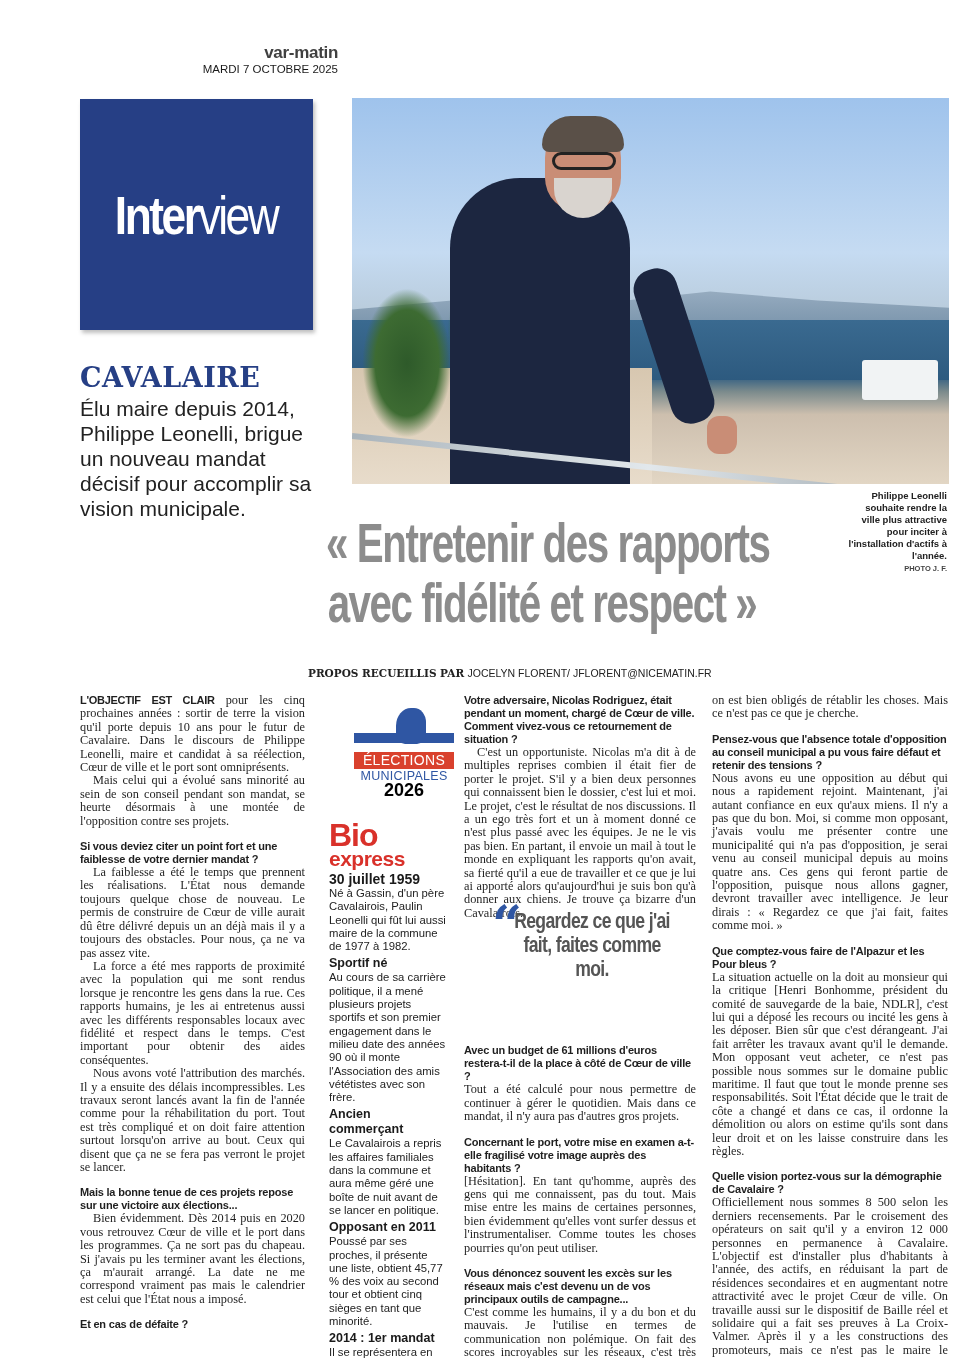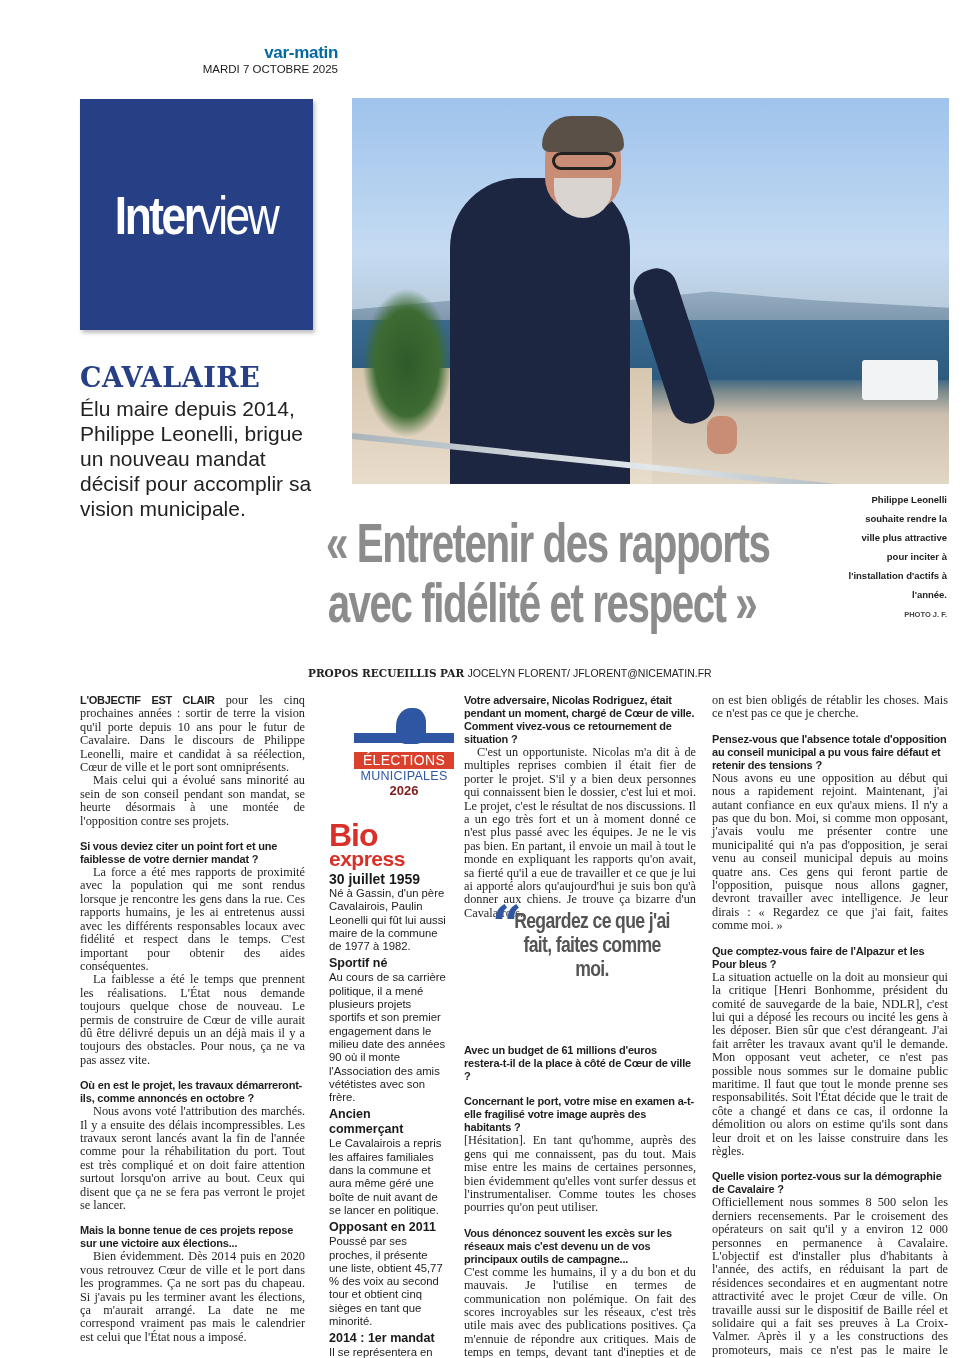"var-matin" .brand { color: #0369a1 -> #404040 }
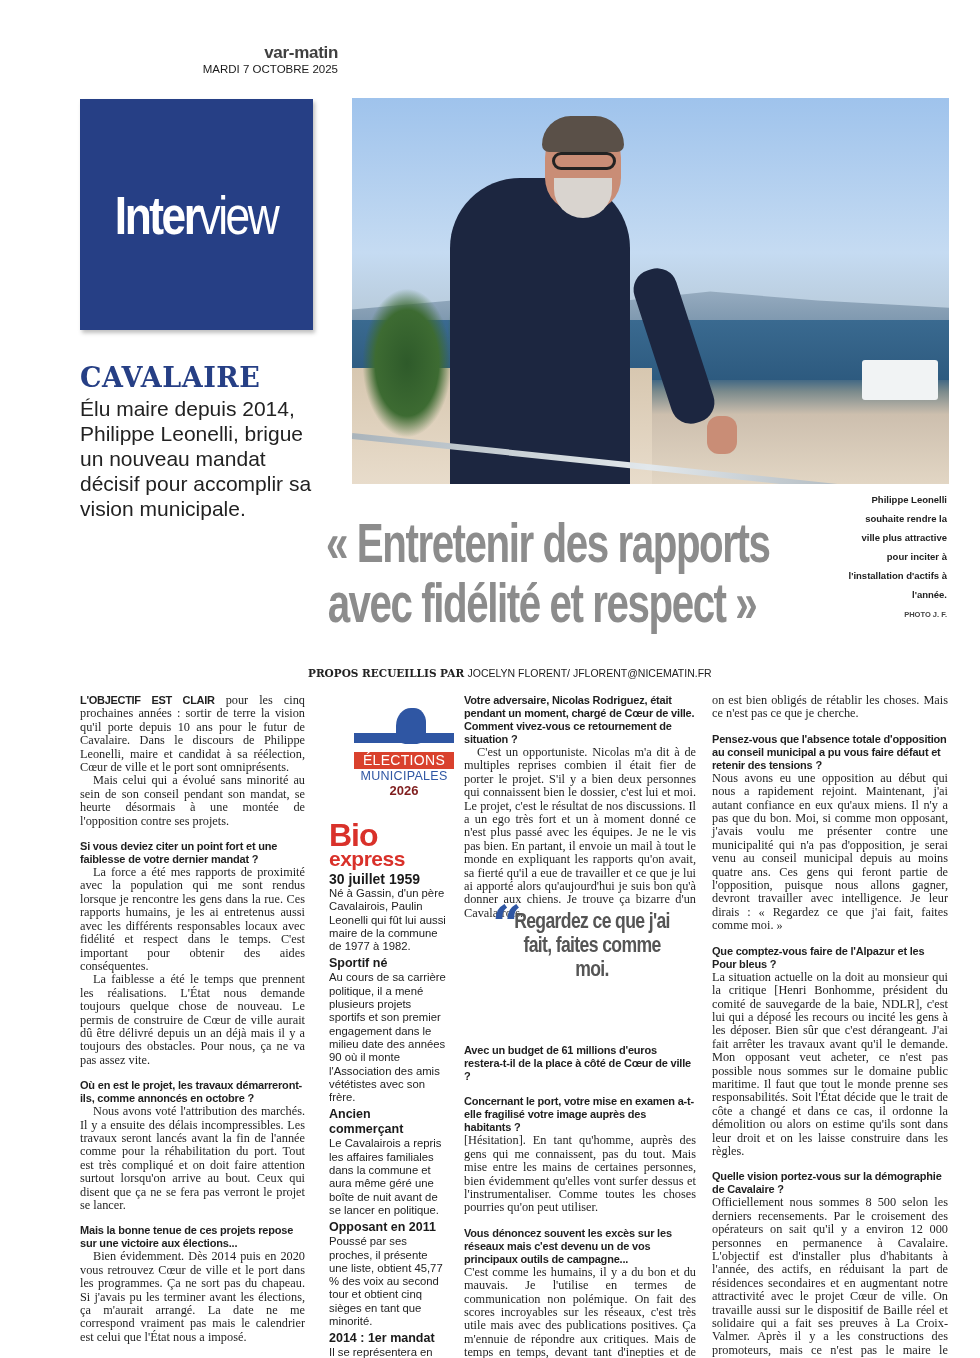"Philippe Leonelli souhaite rendre la" .caption { line-height: 19px -> 12px }
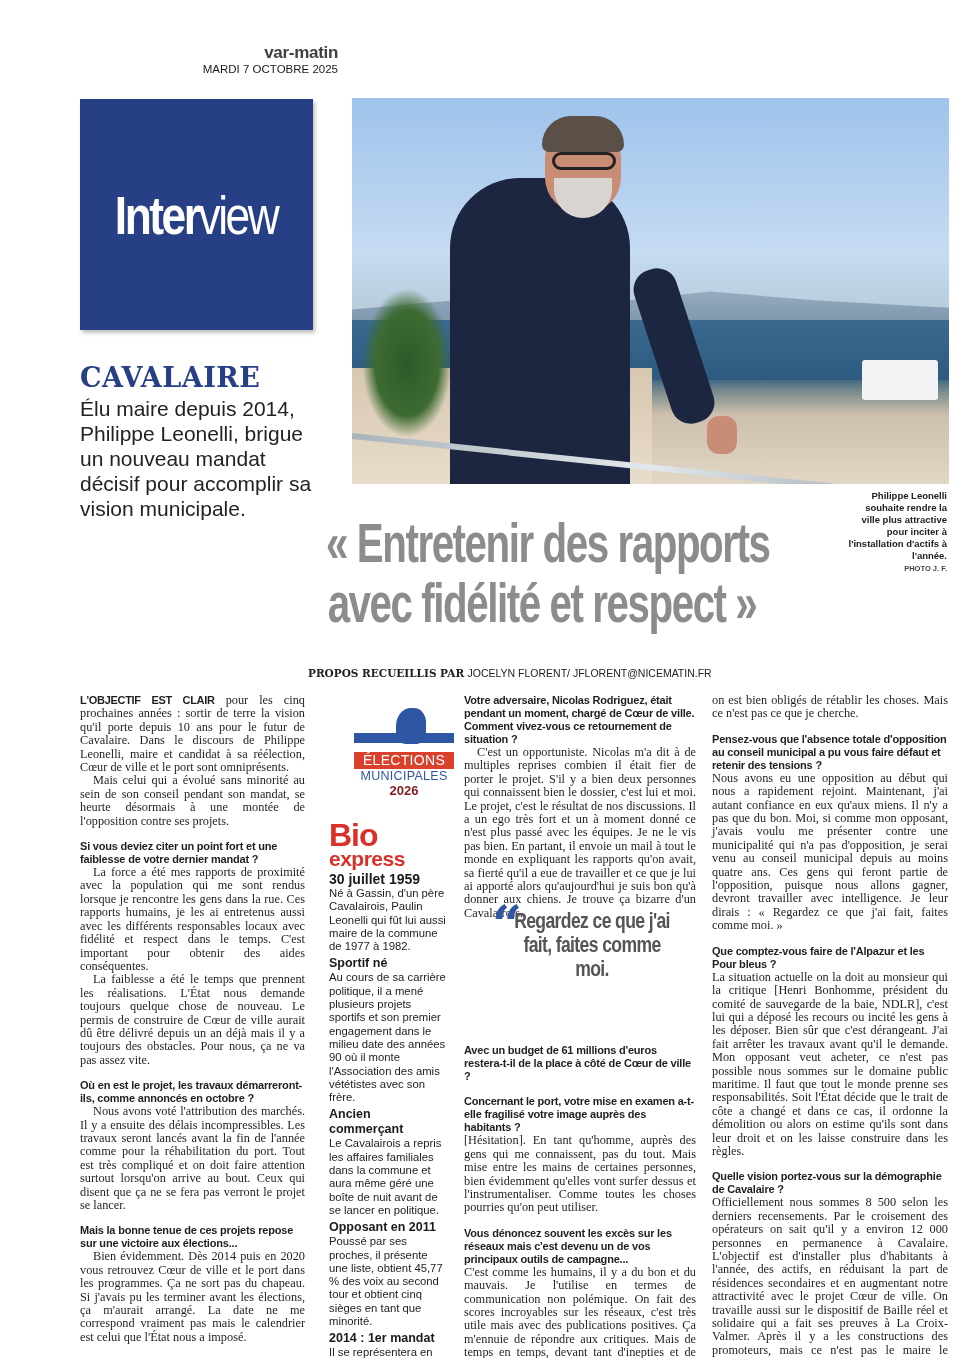"2026" .el-year { color: #7f1d1d -> #000000; font-size: 13px -> 18px }
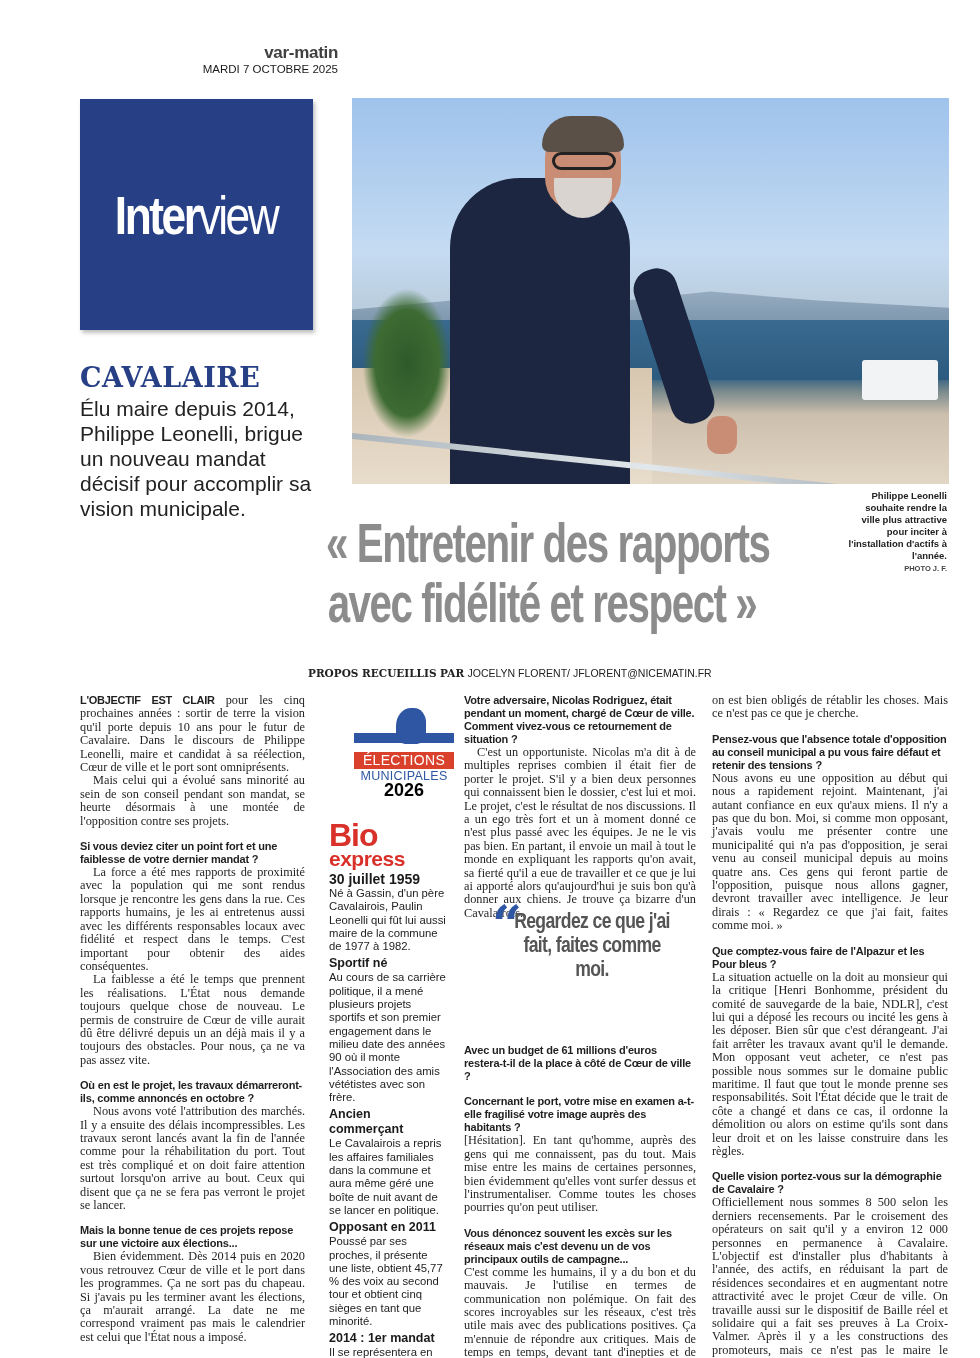"La force a été mes" p { order: before "La faiblesse a été le" -> after "La faiblesse a été le" }
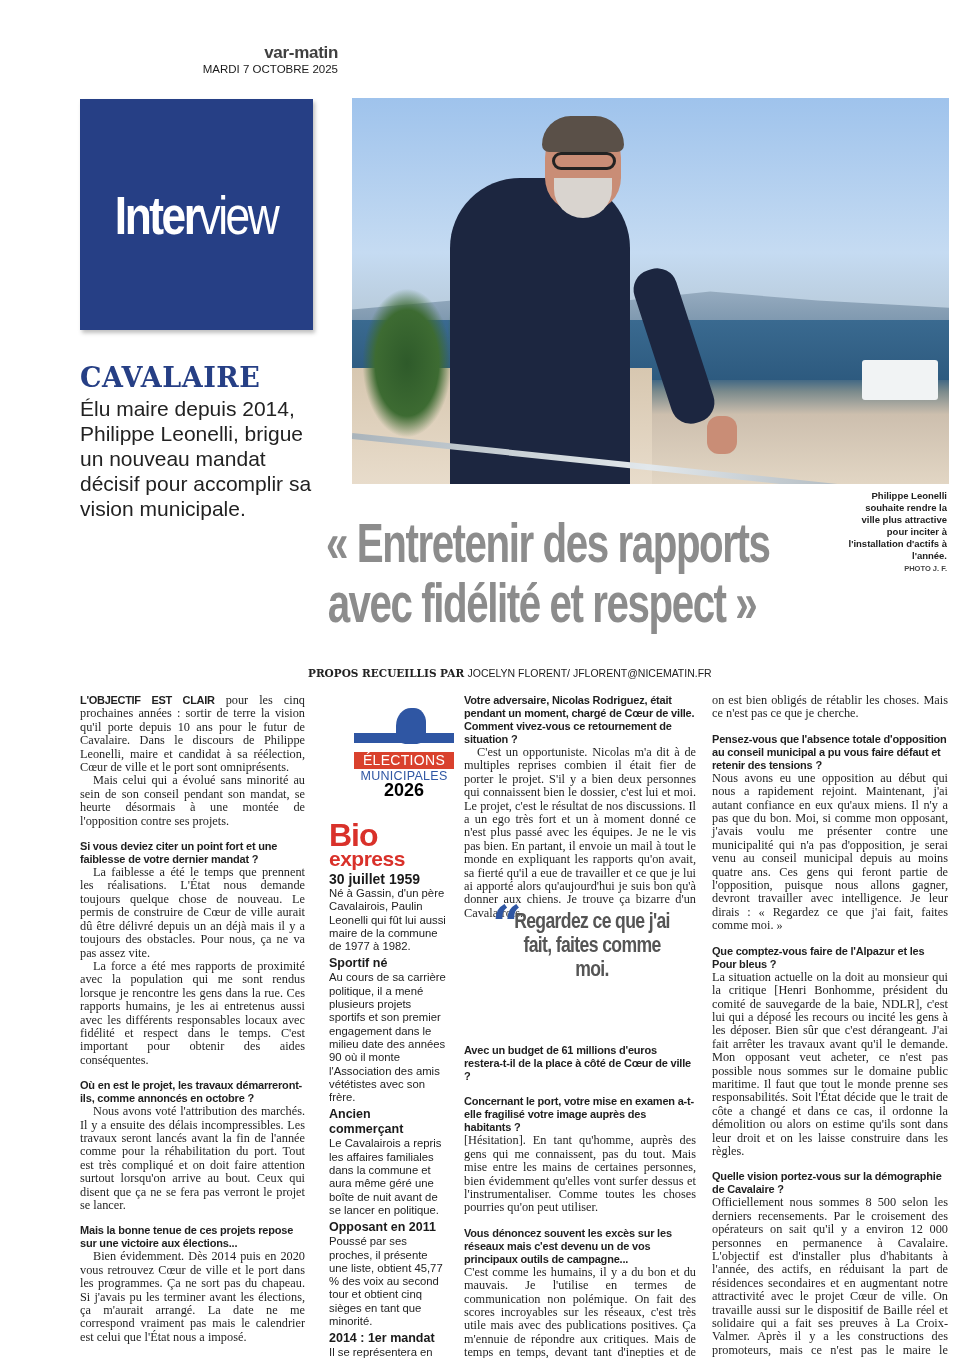"Où en est le projet," div.q { html: <div>Où en est le projet, les travaux démarreront-ils, comme annoncés en octobre ?</div> -> none }
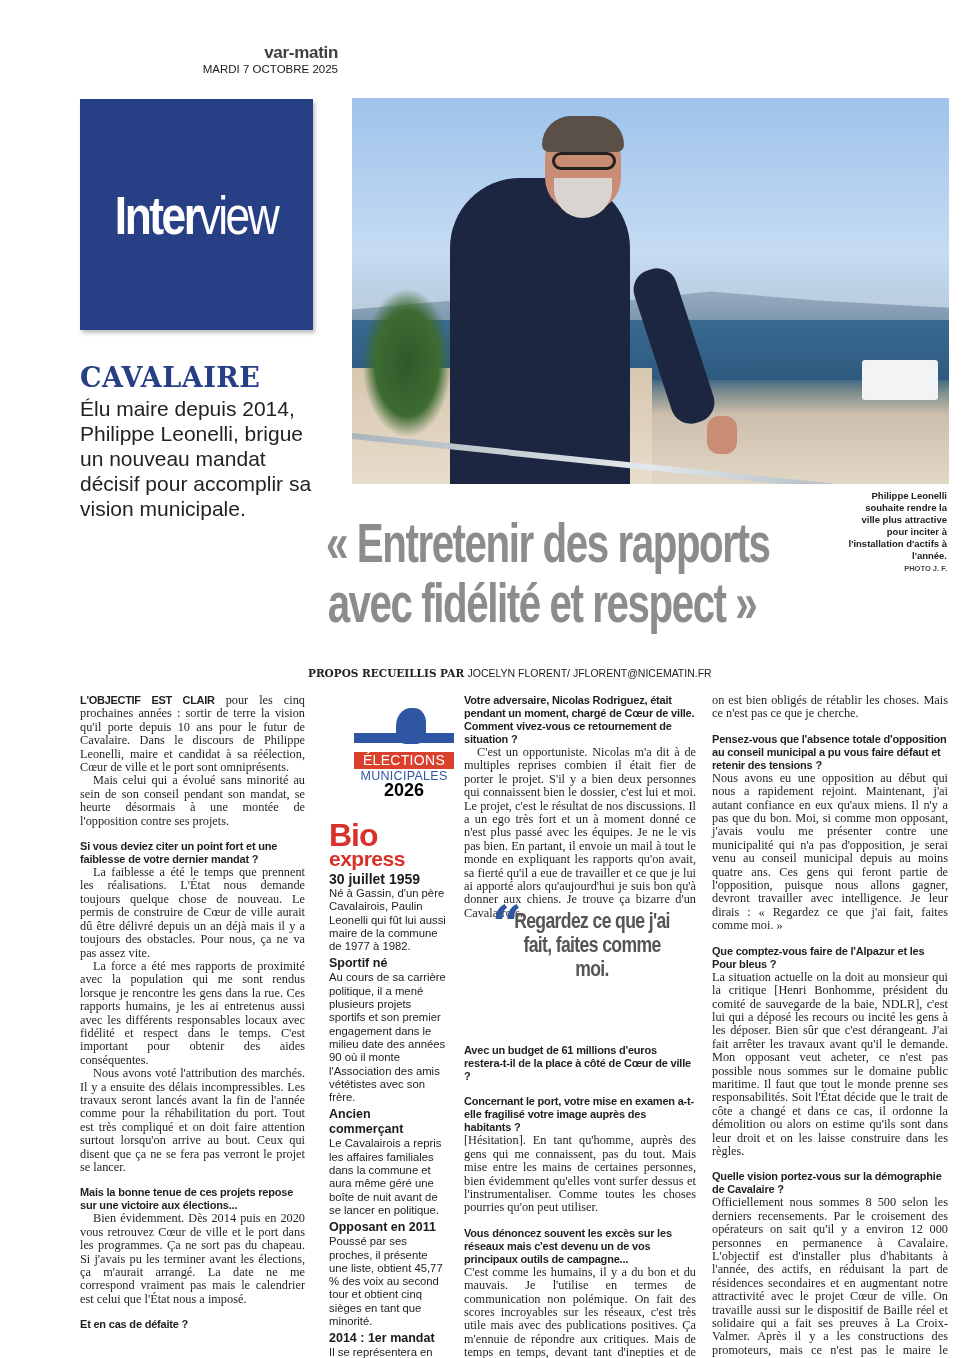"Tout a été calculé pour" p.noind { html: none -> <p>Tout a été calculé pour nous permettre de continuer à gérer le quotidien. Mais dans ce mandat, il n'y aura pas d'autres gros projets.</p> }
